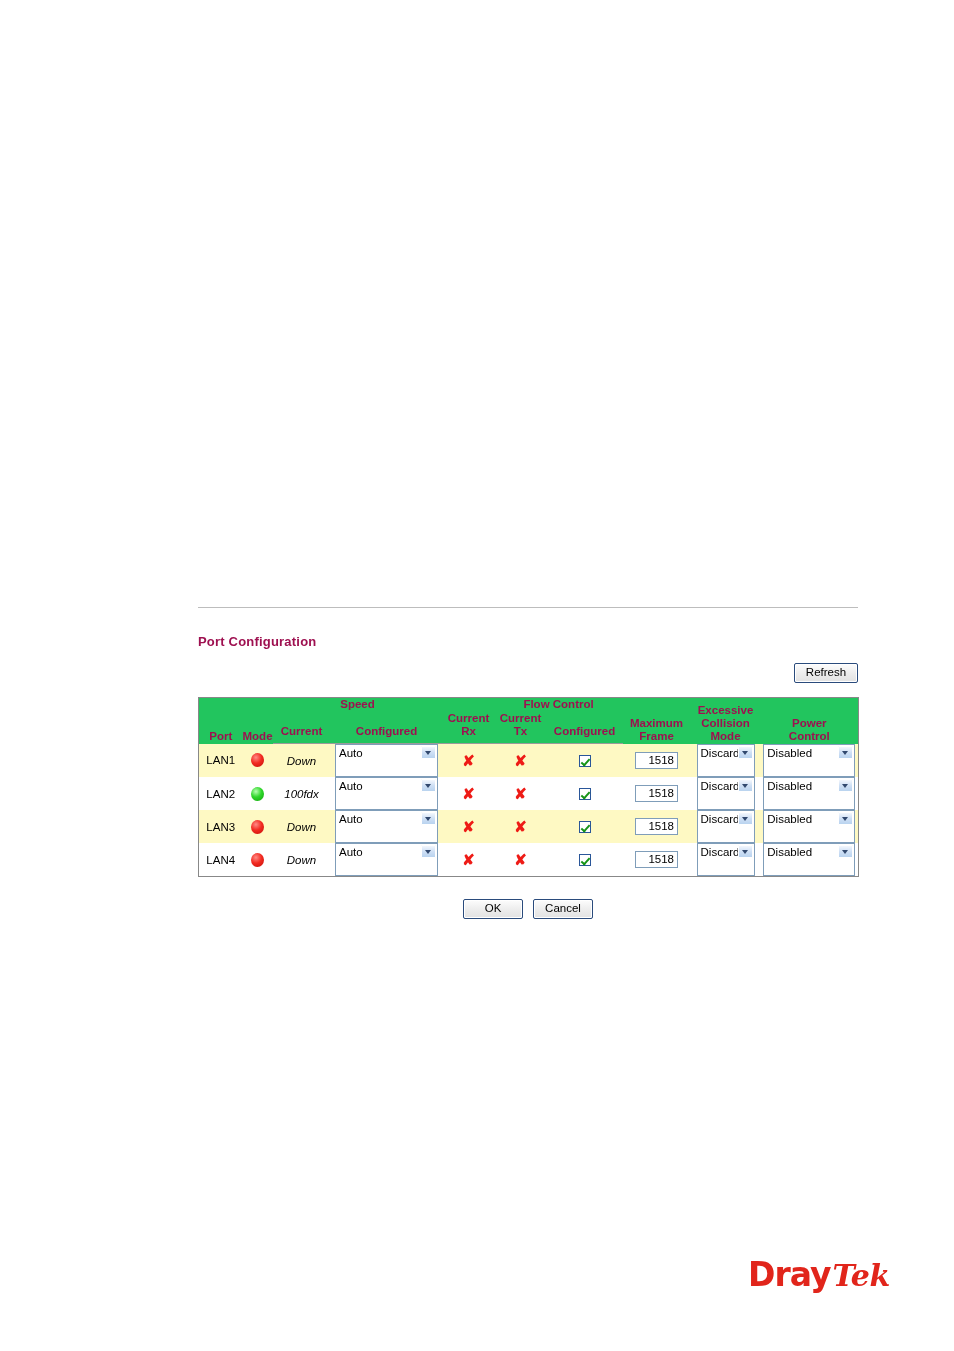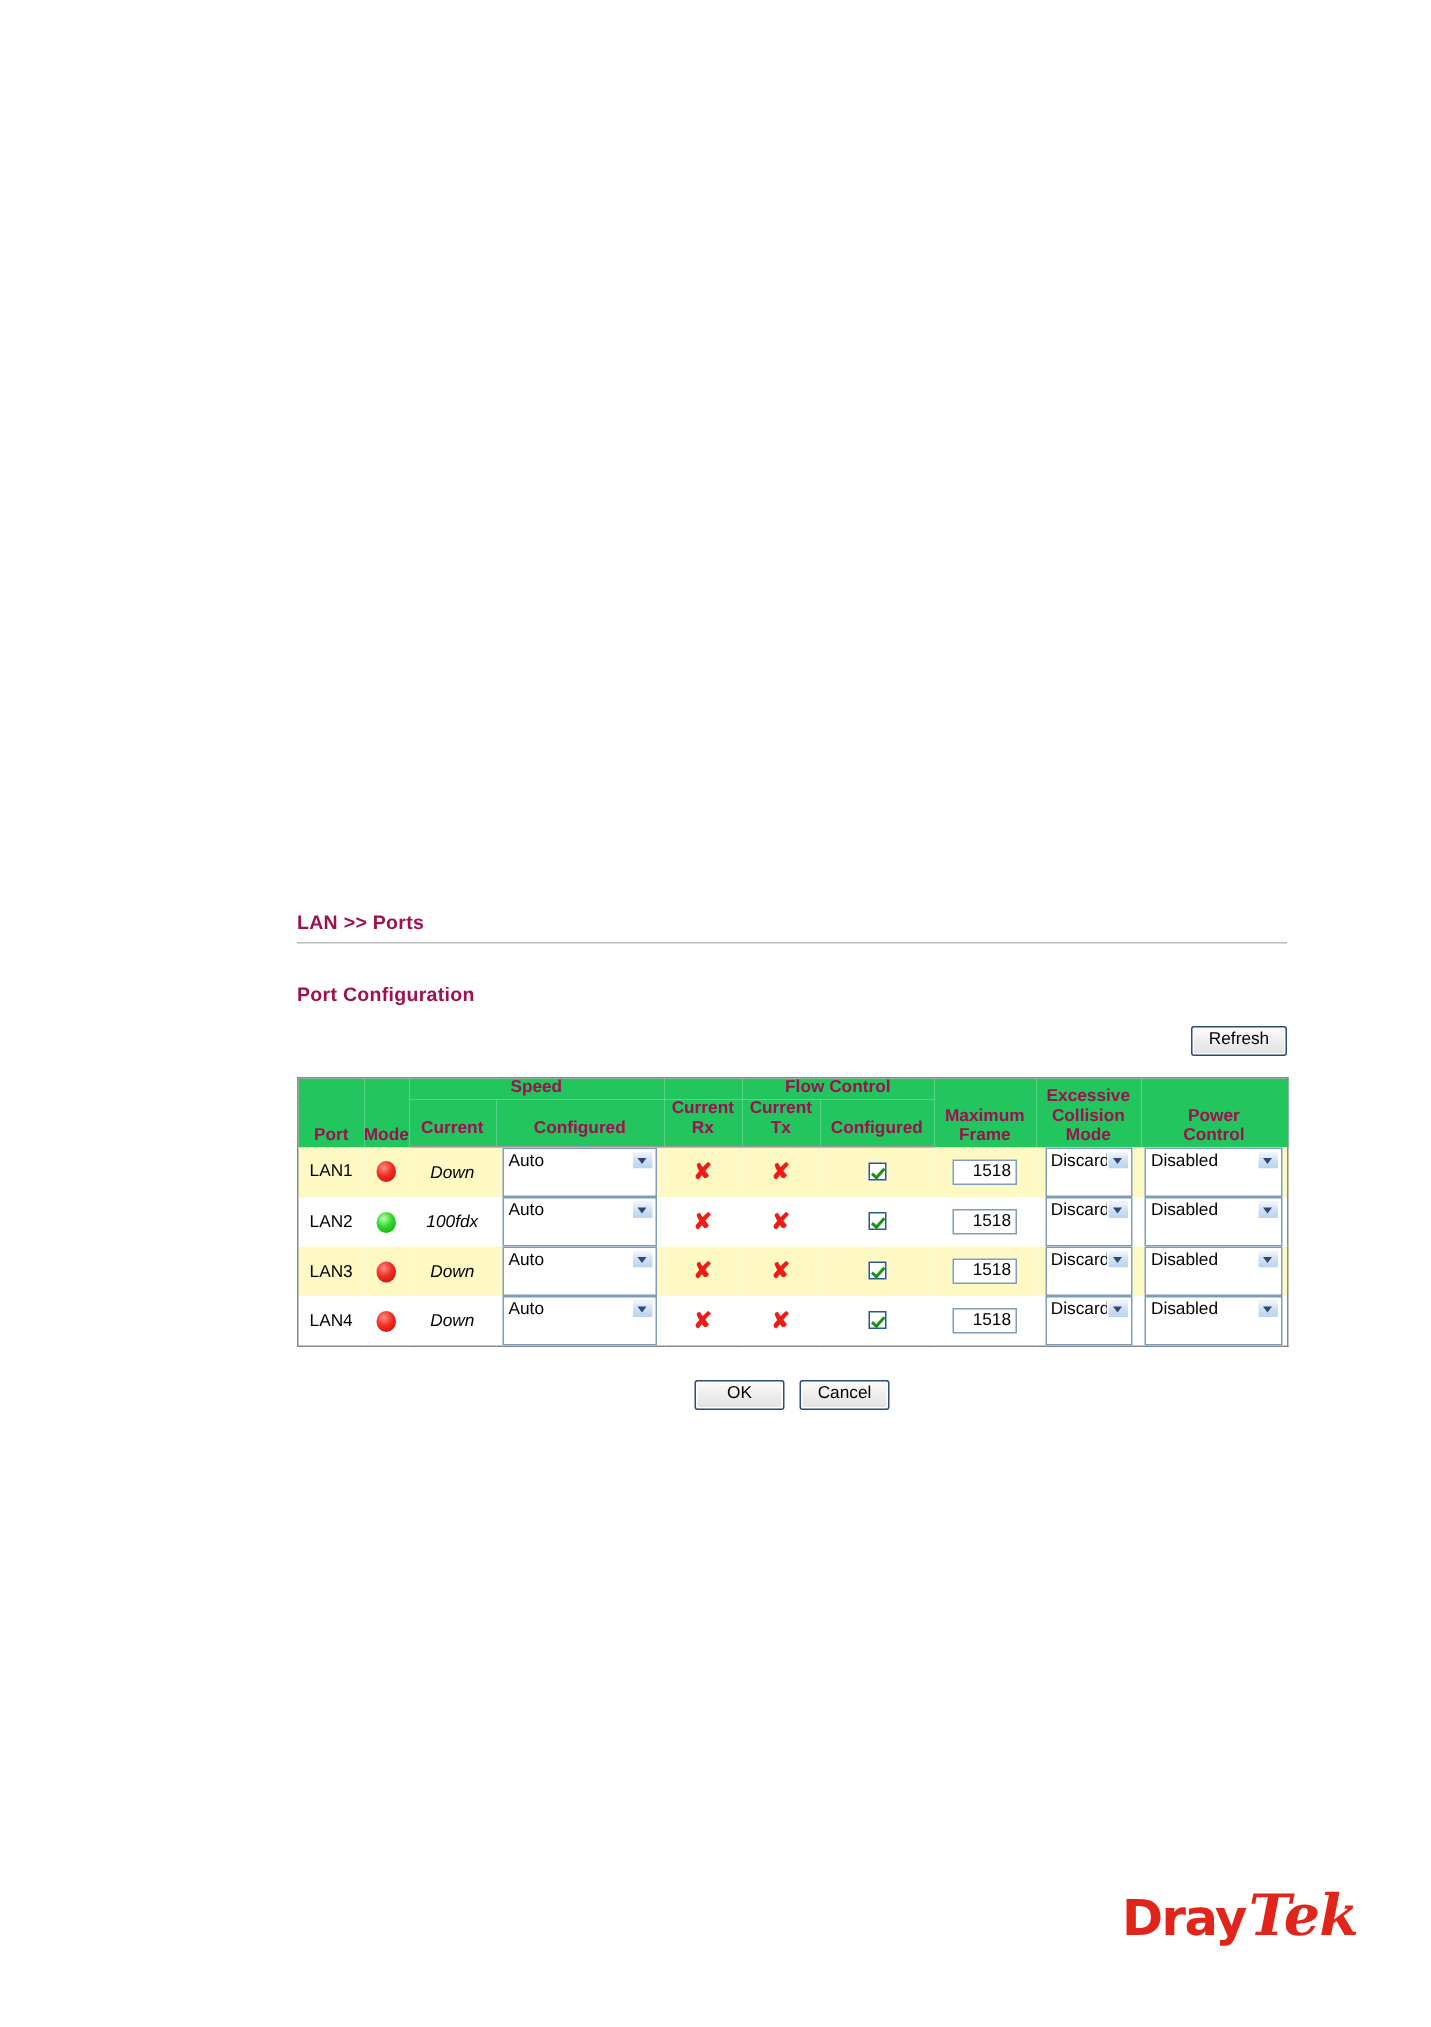"LAN >> Ports" div.breadcrumb { html: <div>LAN &gt;&gt; Ports</div> -> none }
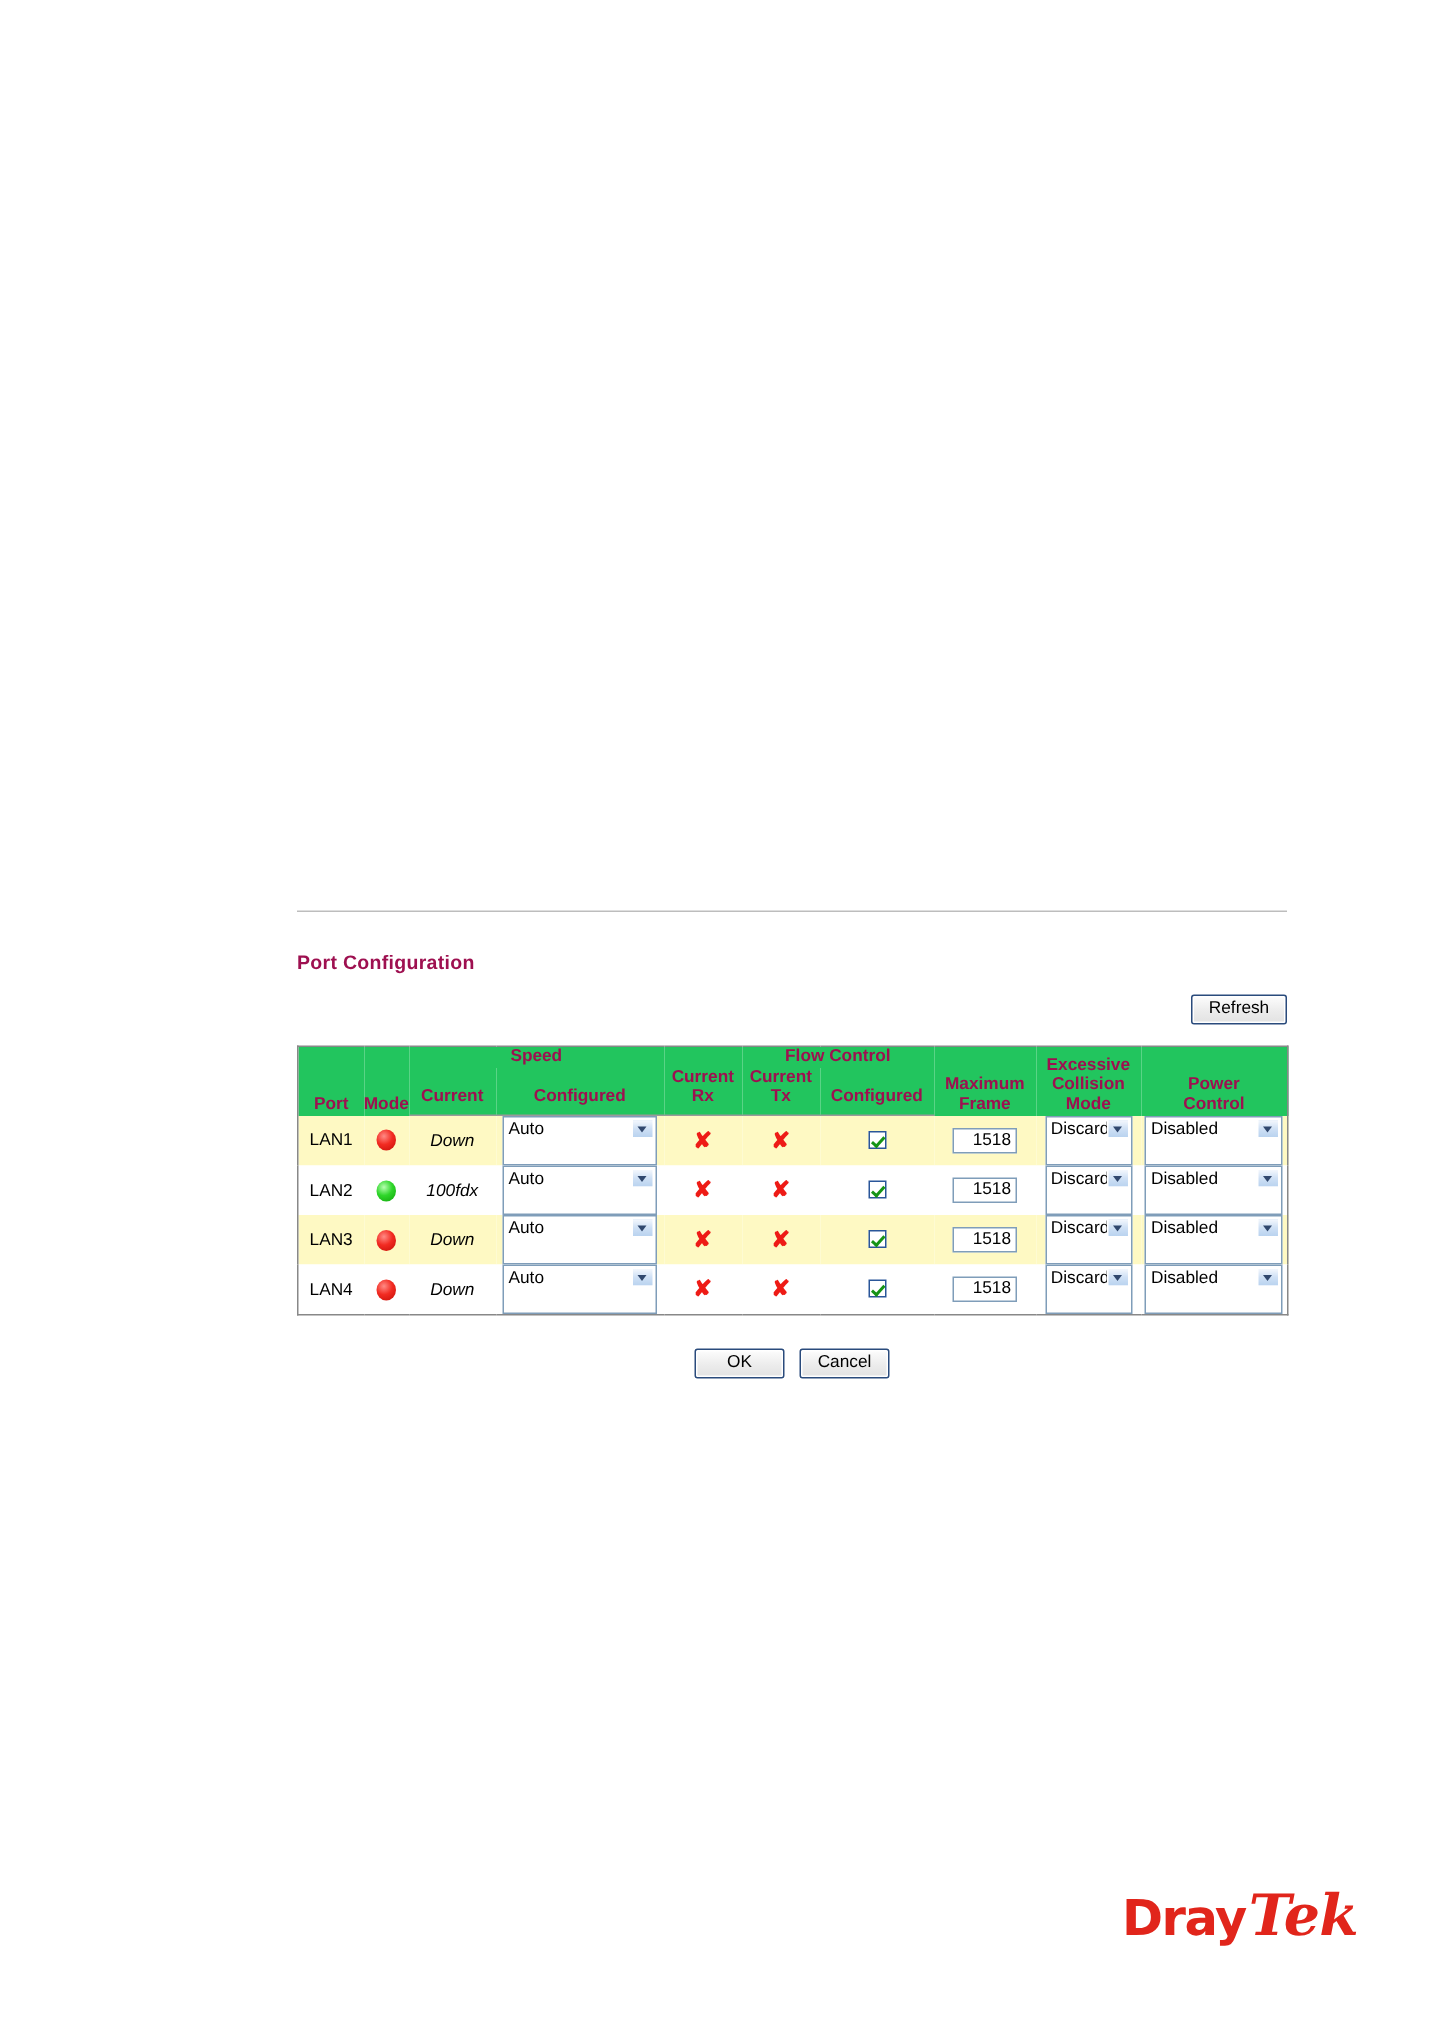"Tek" #logo .tek { font-size: 38px -> 30px }
